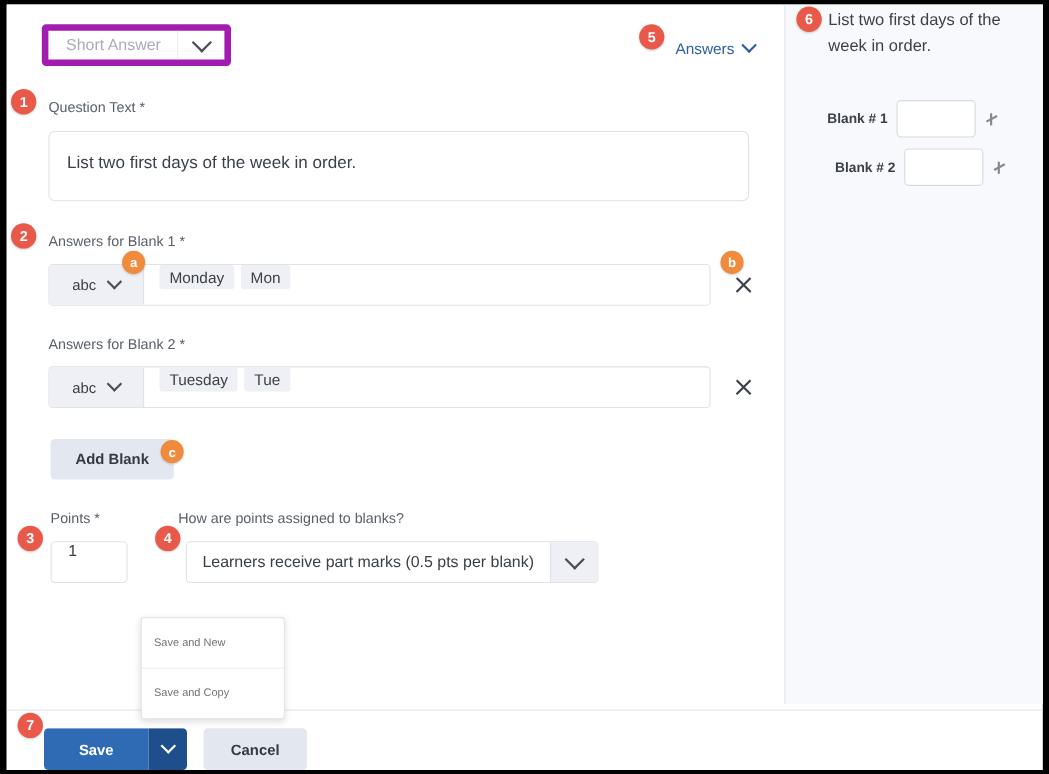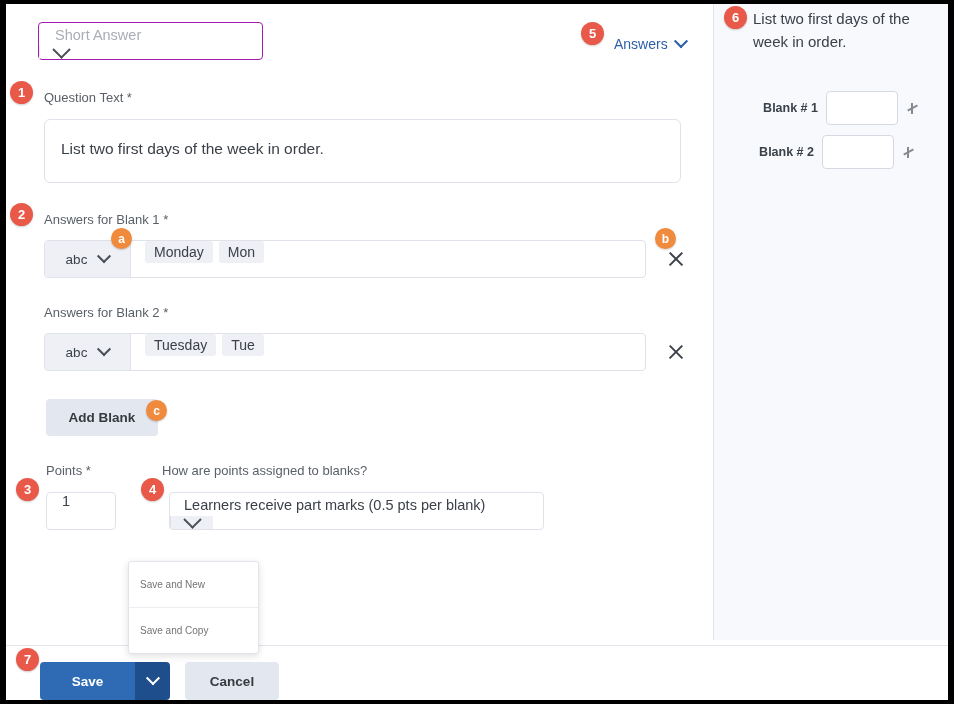"Short Answer" .qtype-select { border: 1px solid #a21caf -> 6px solid #a21caf; flex-direction: column -> none; width: 225px -> 172px }
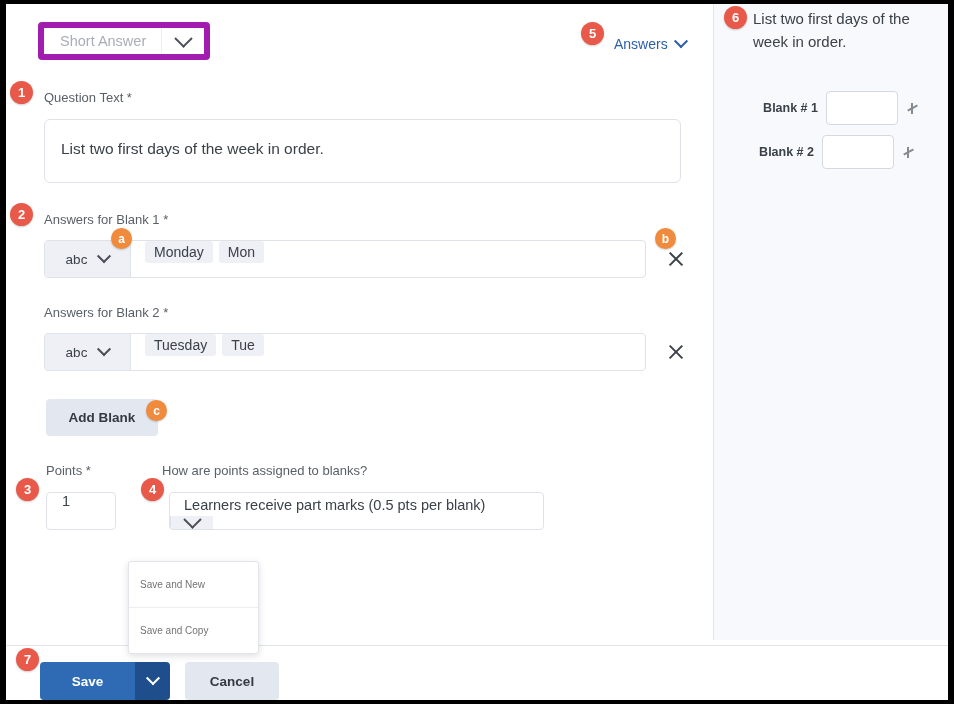"Blank # 1" div.blank-row { left: 42px -> 31px }
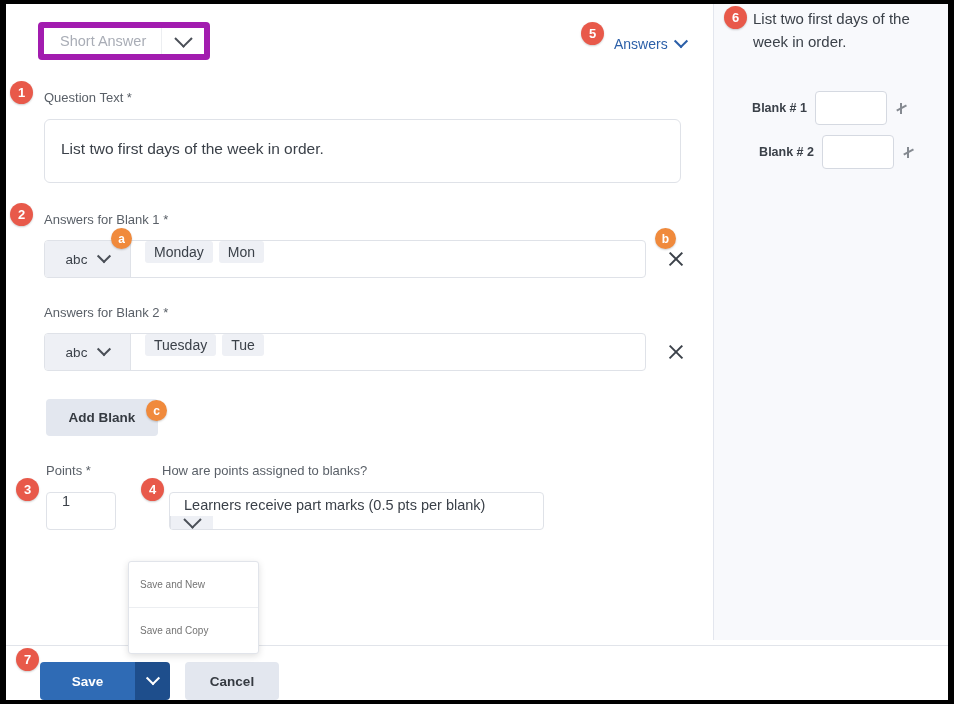"Learners receive part marks (0.5" #points-mode-select { flex-direction: column -> none }
